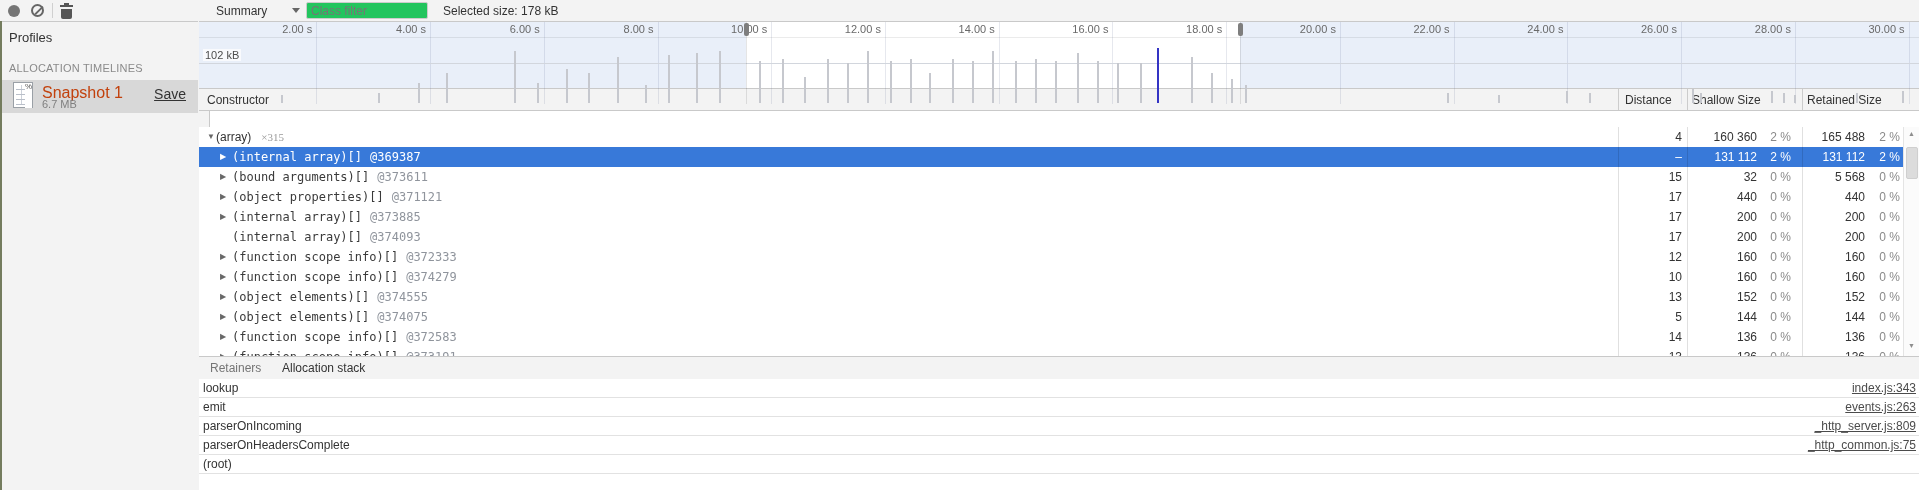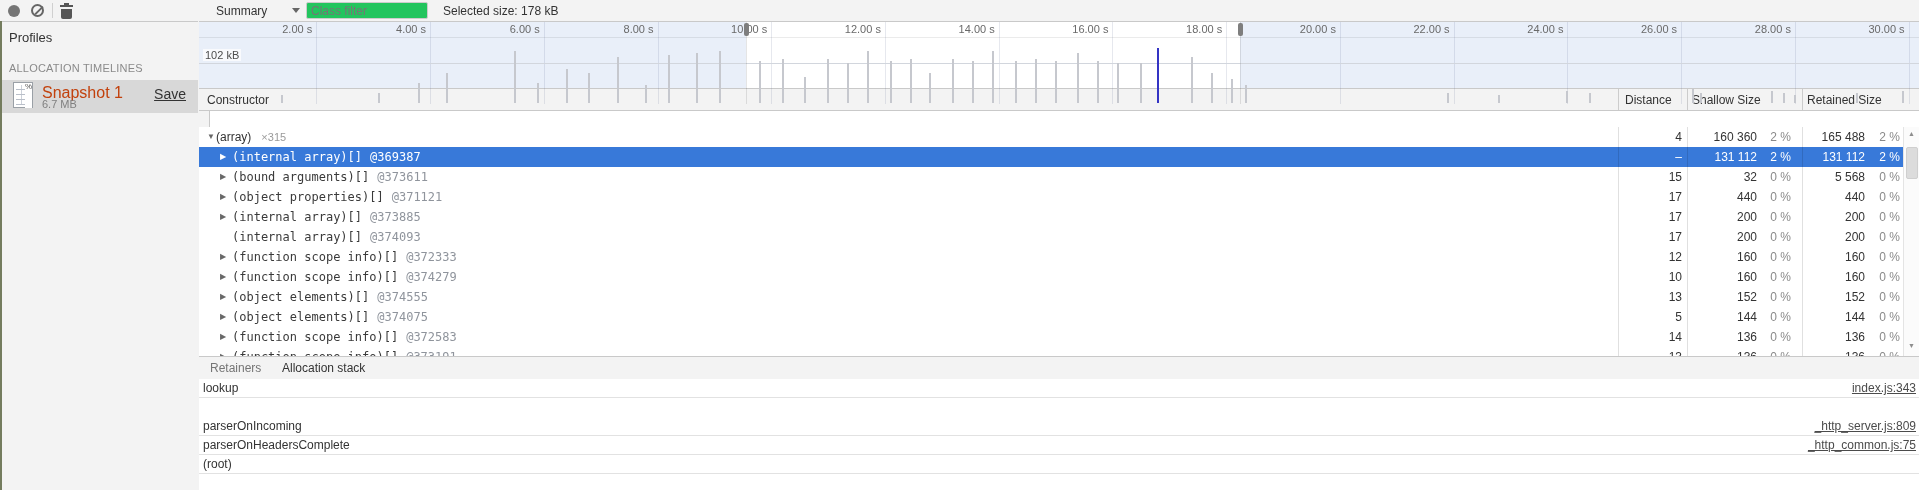"×315" .cnt { font-family: none -> Liberation Serif, serif }
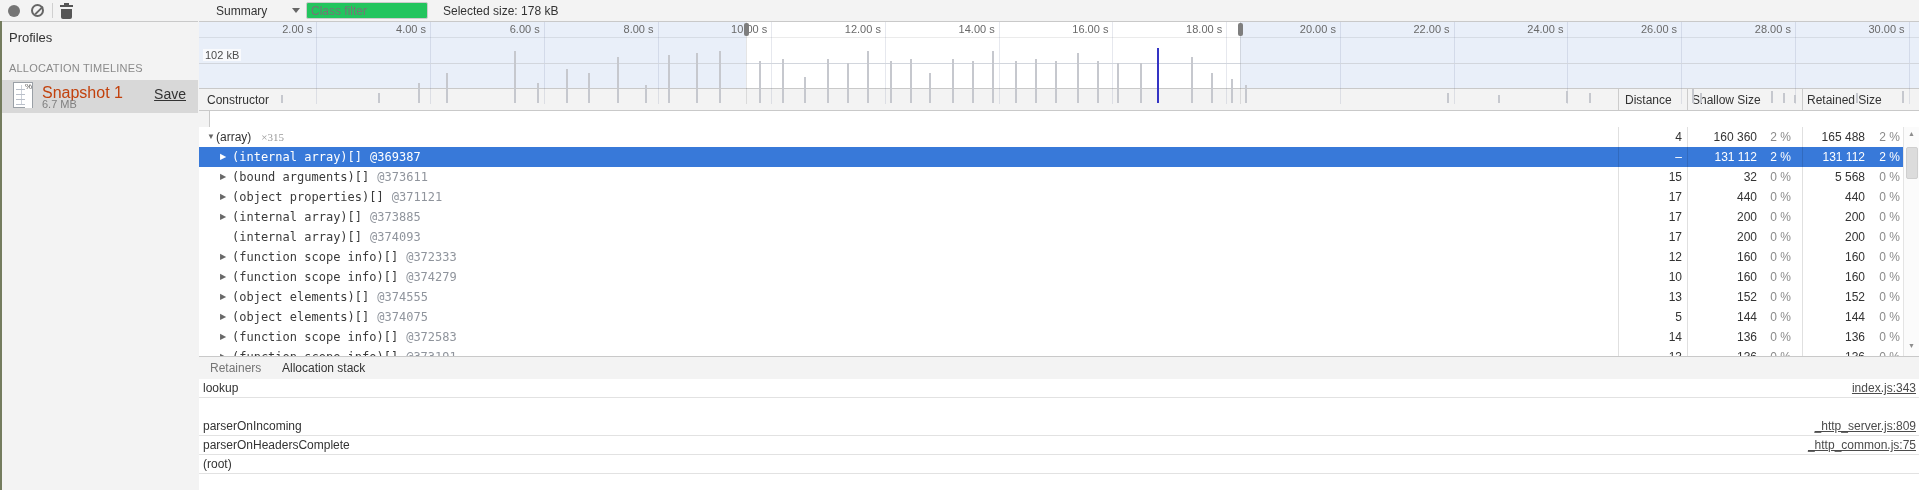"emit" div.frame { html: none -> <div> <span>emit</span> <span>events.js:263</span> </div> }
